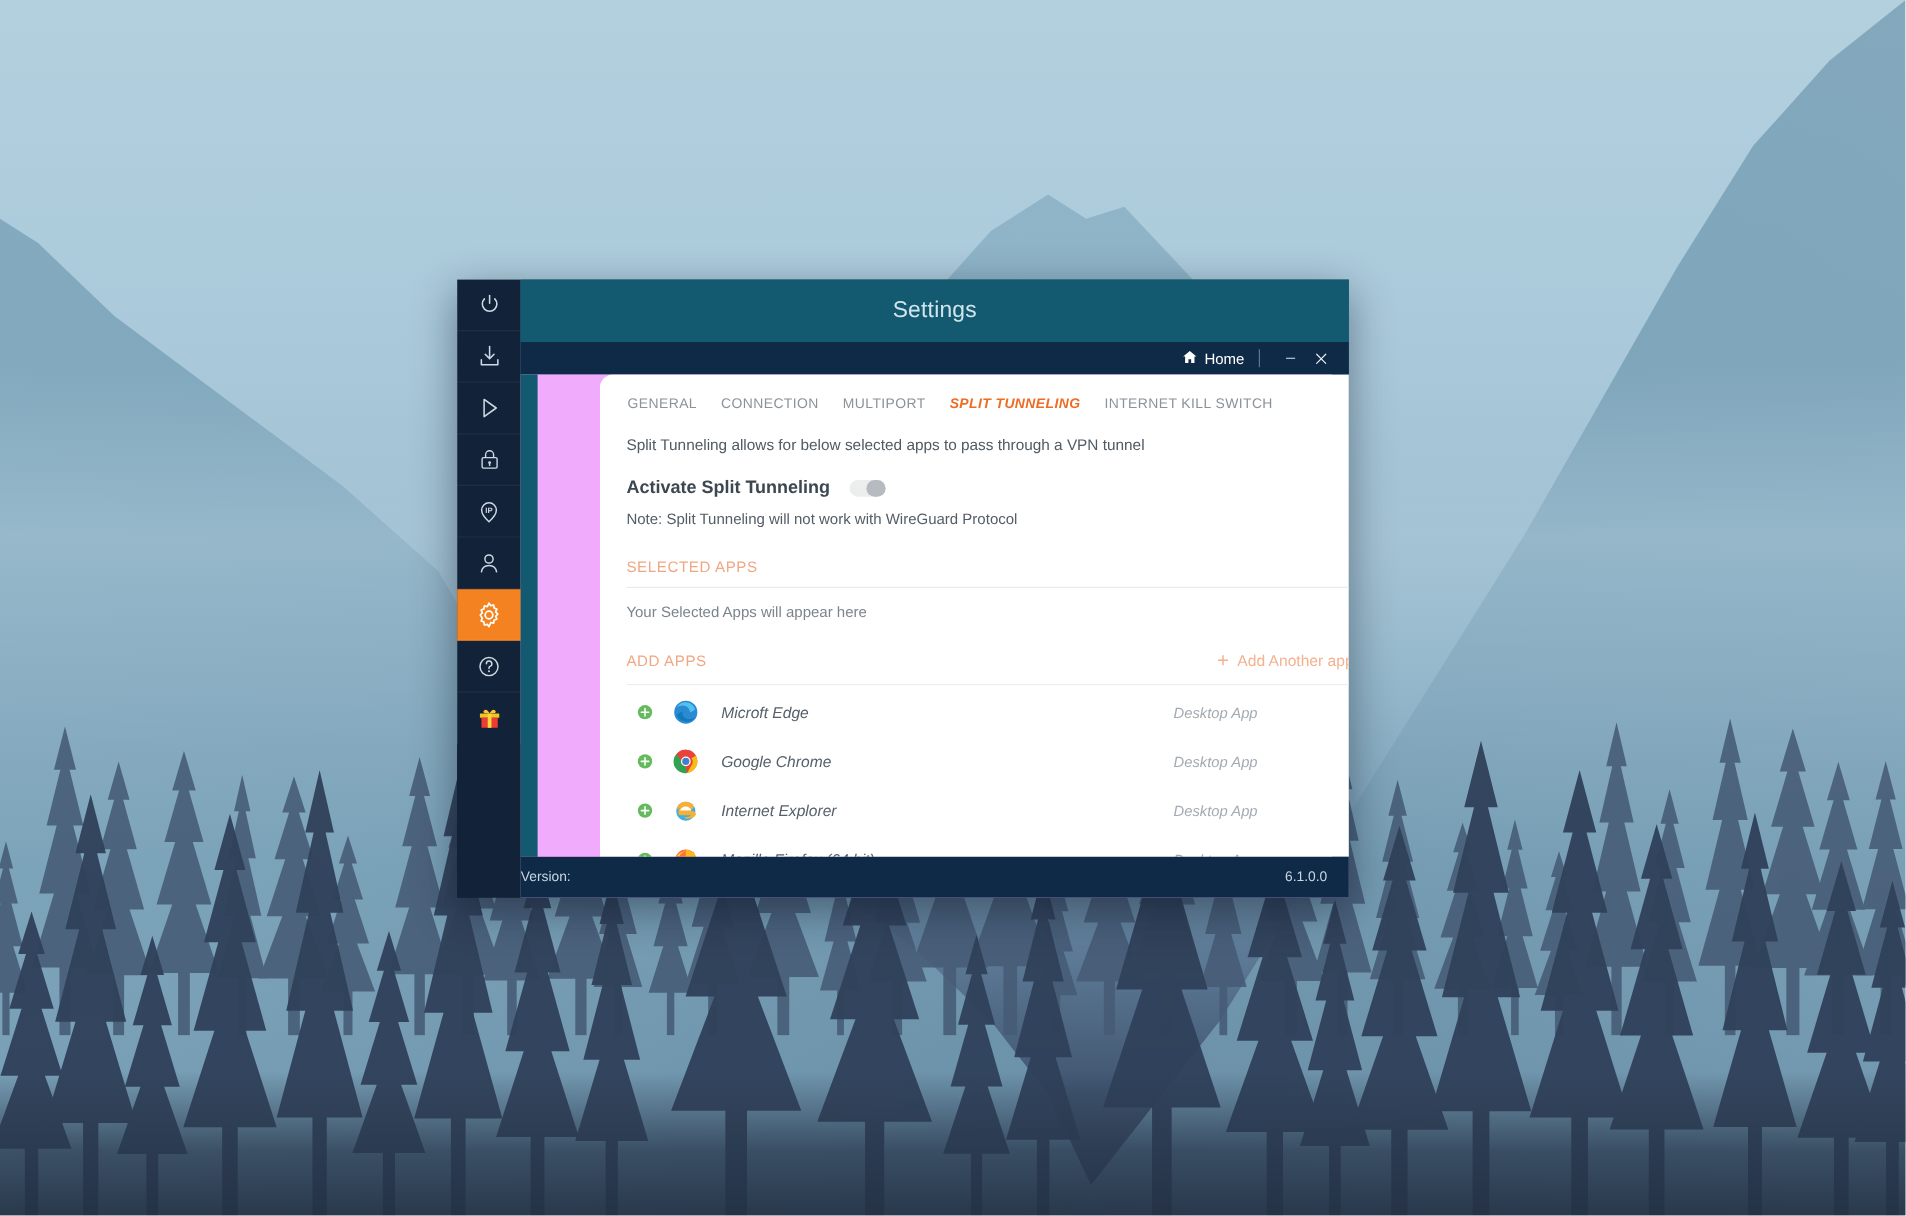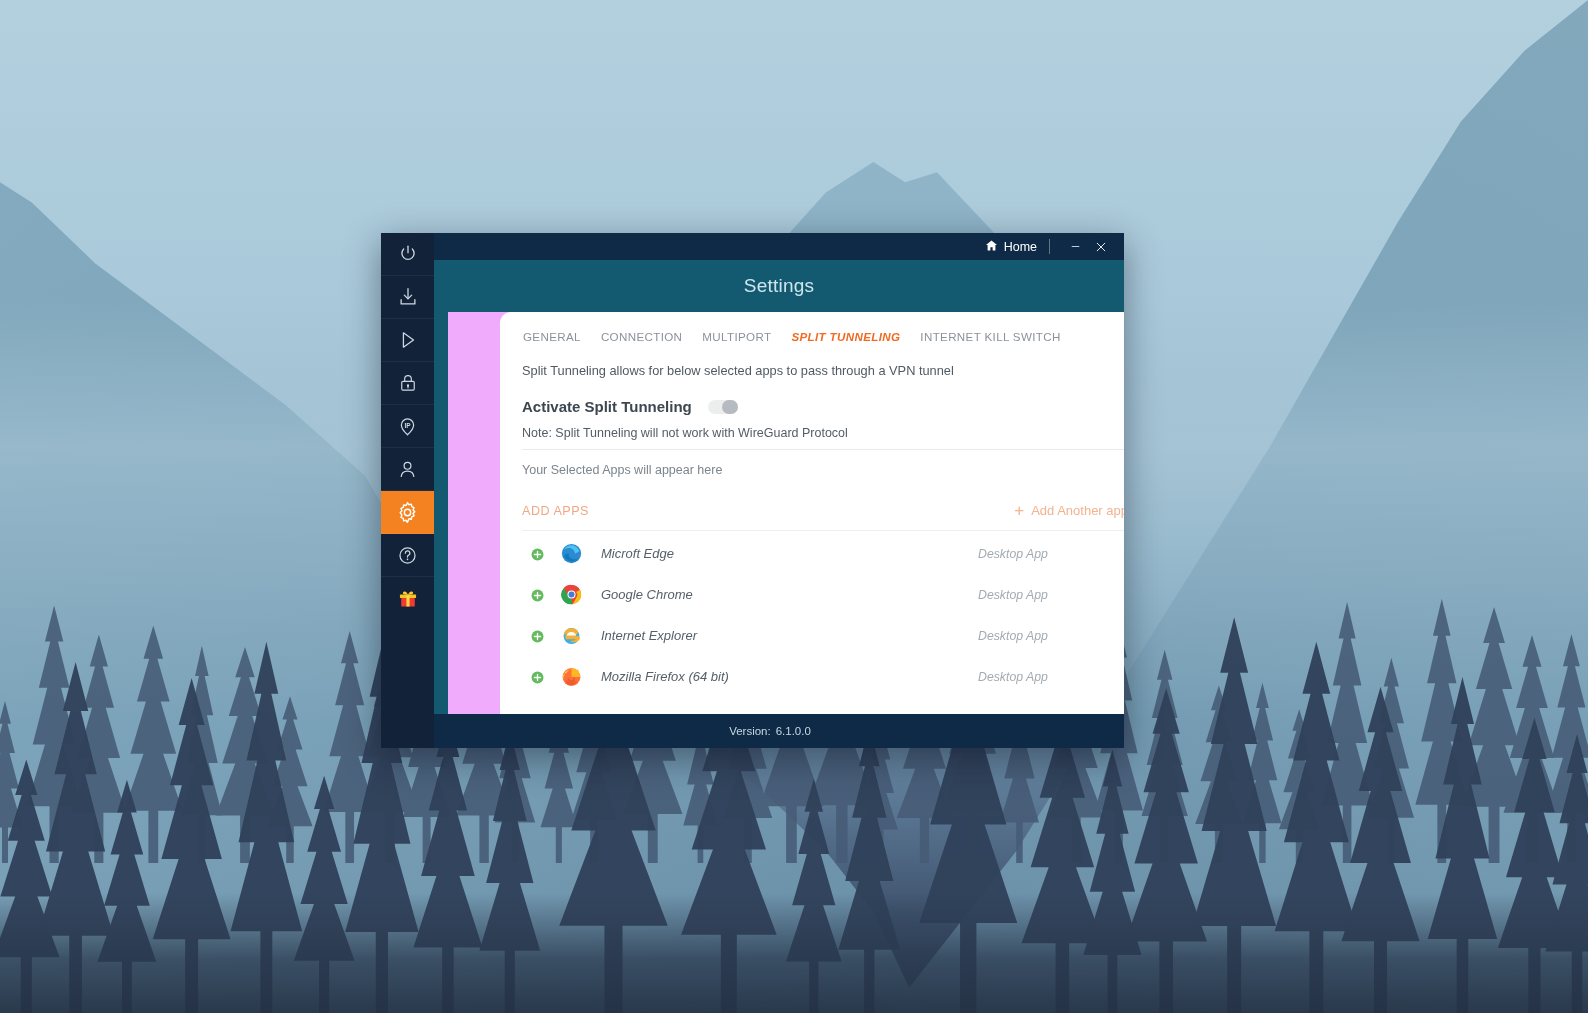"Home" div { order: before "Settings" -> after "Settings" }
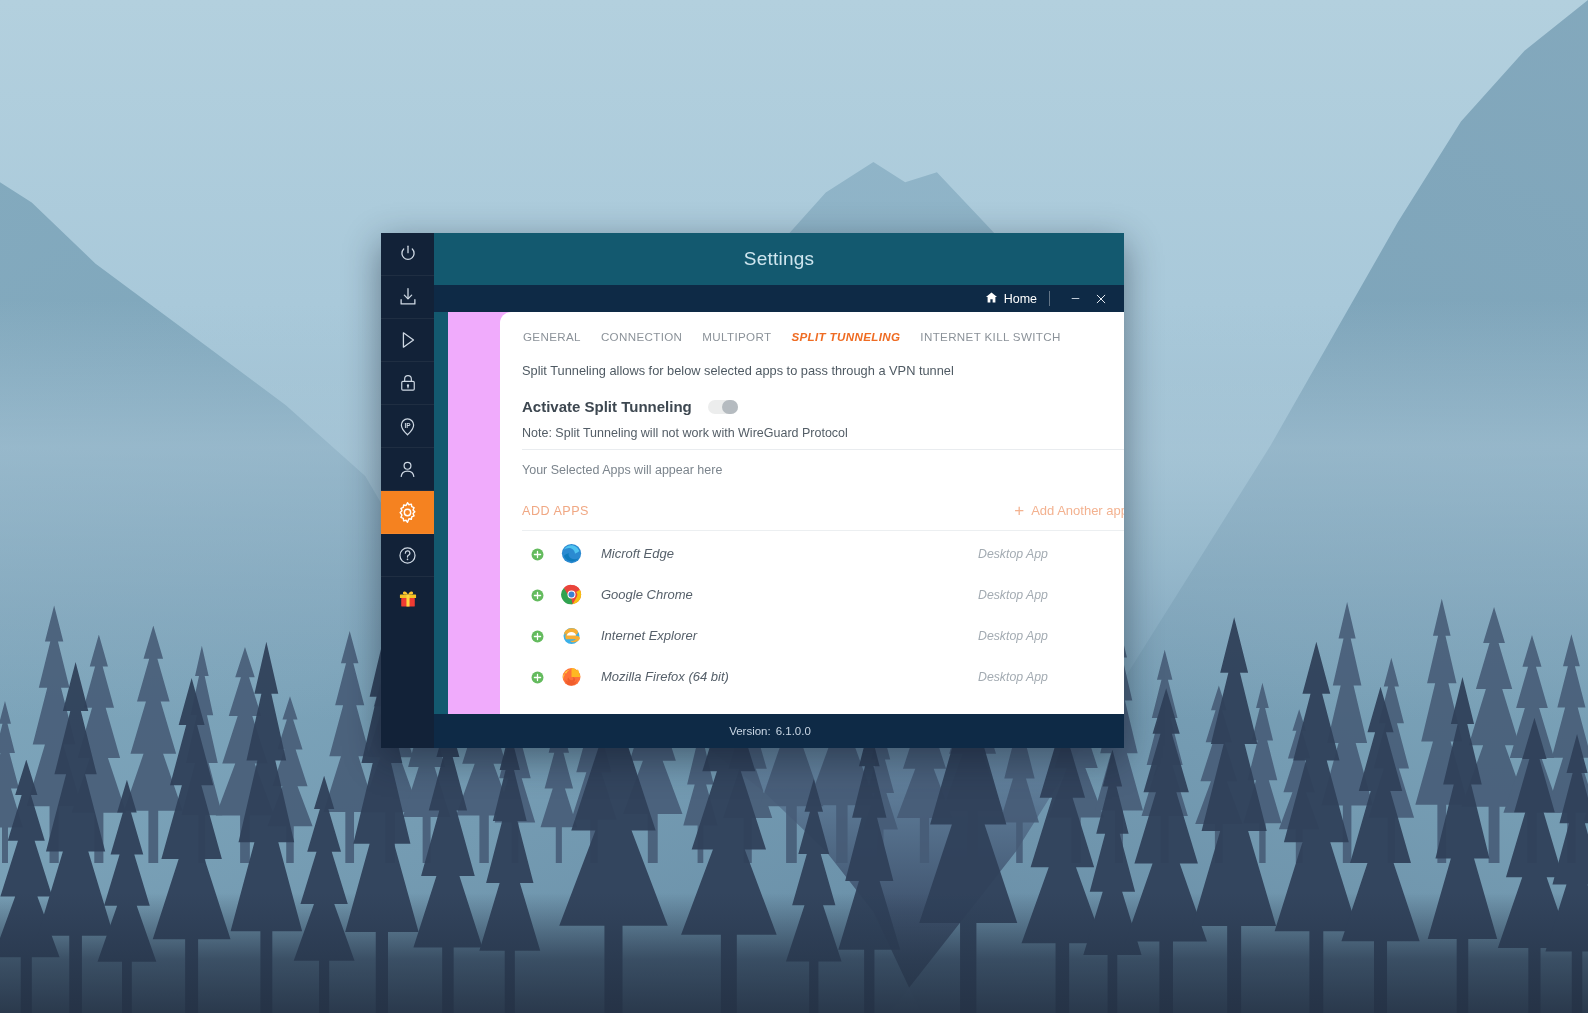"SELECTED APPS" div.section-head { html: none -> <div>SELECTED APPS</div> }
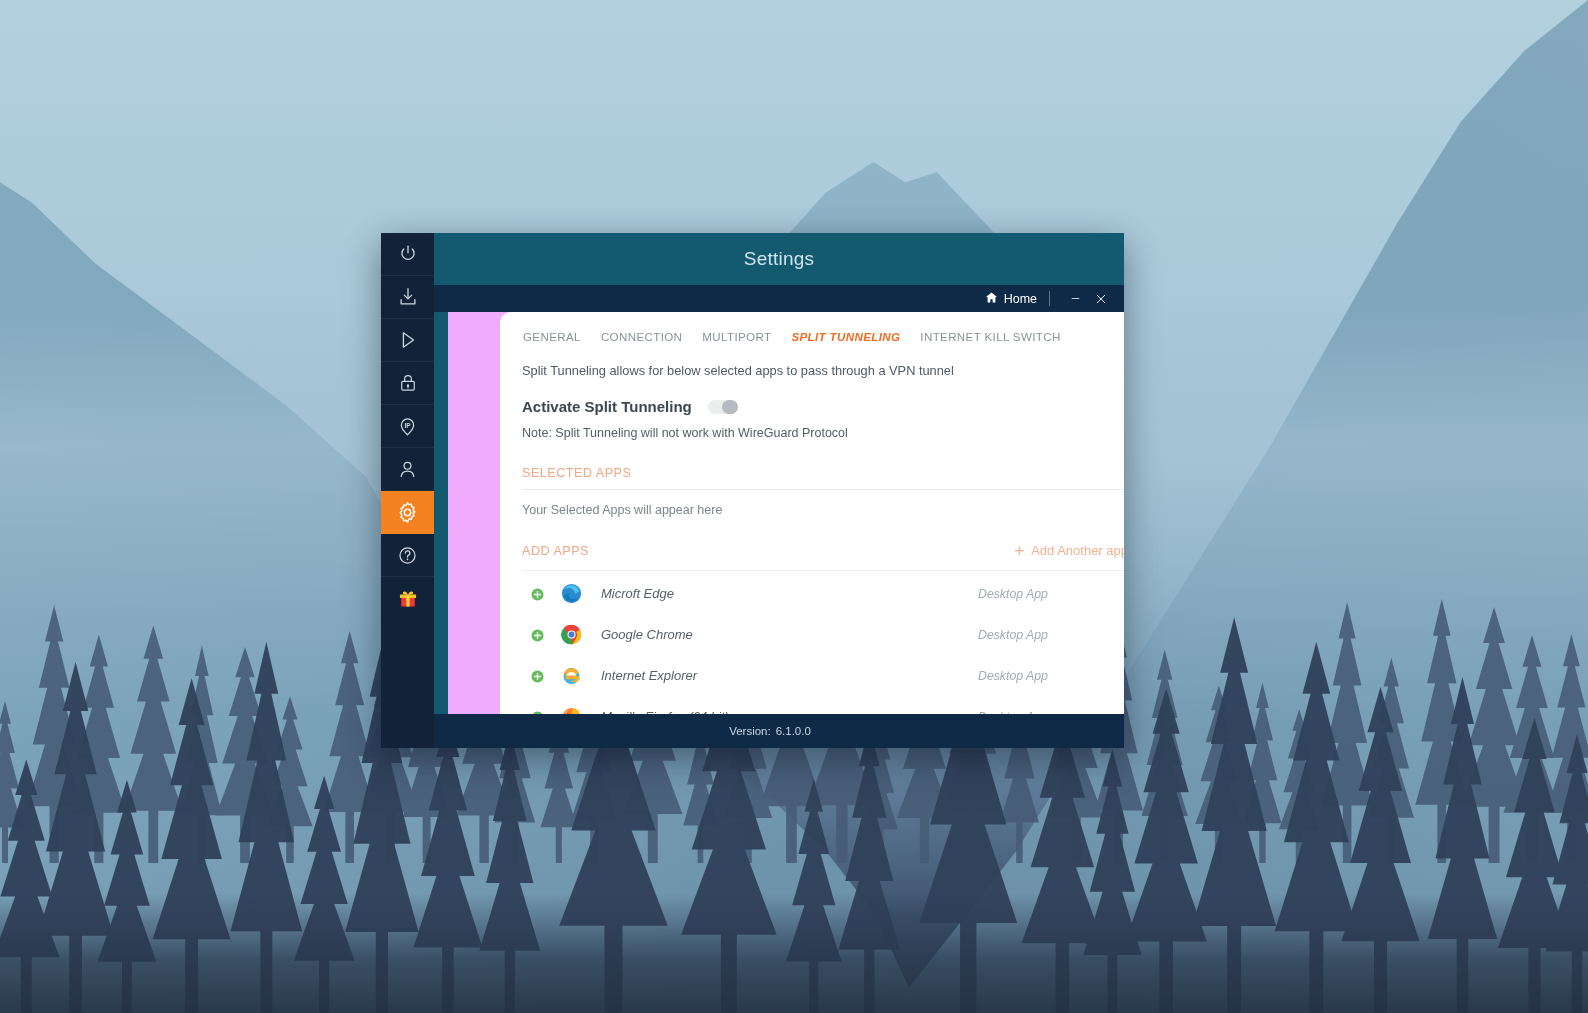"Version:" #footer { justify-content: center -> space-between }
